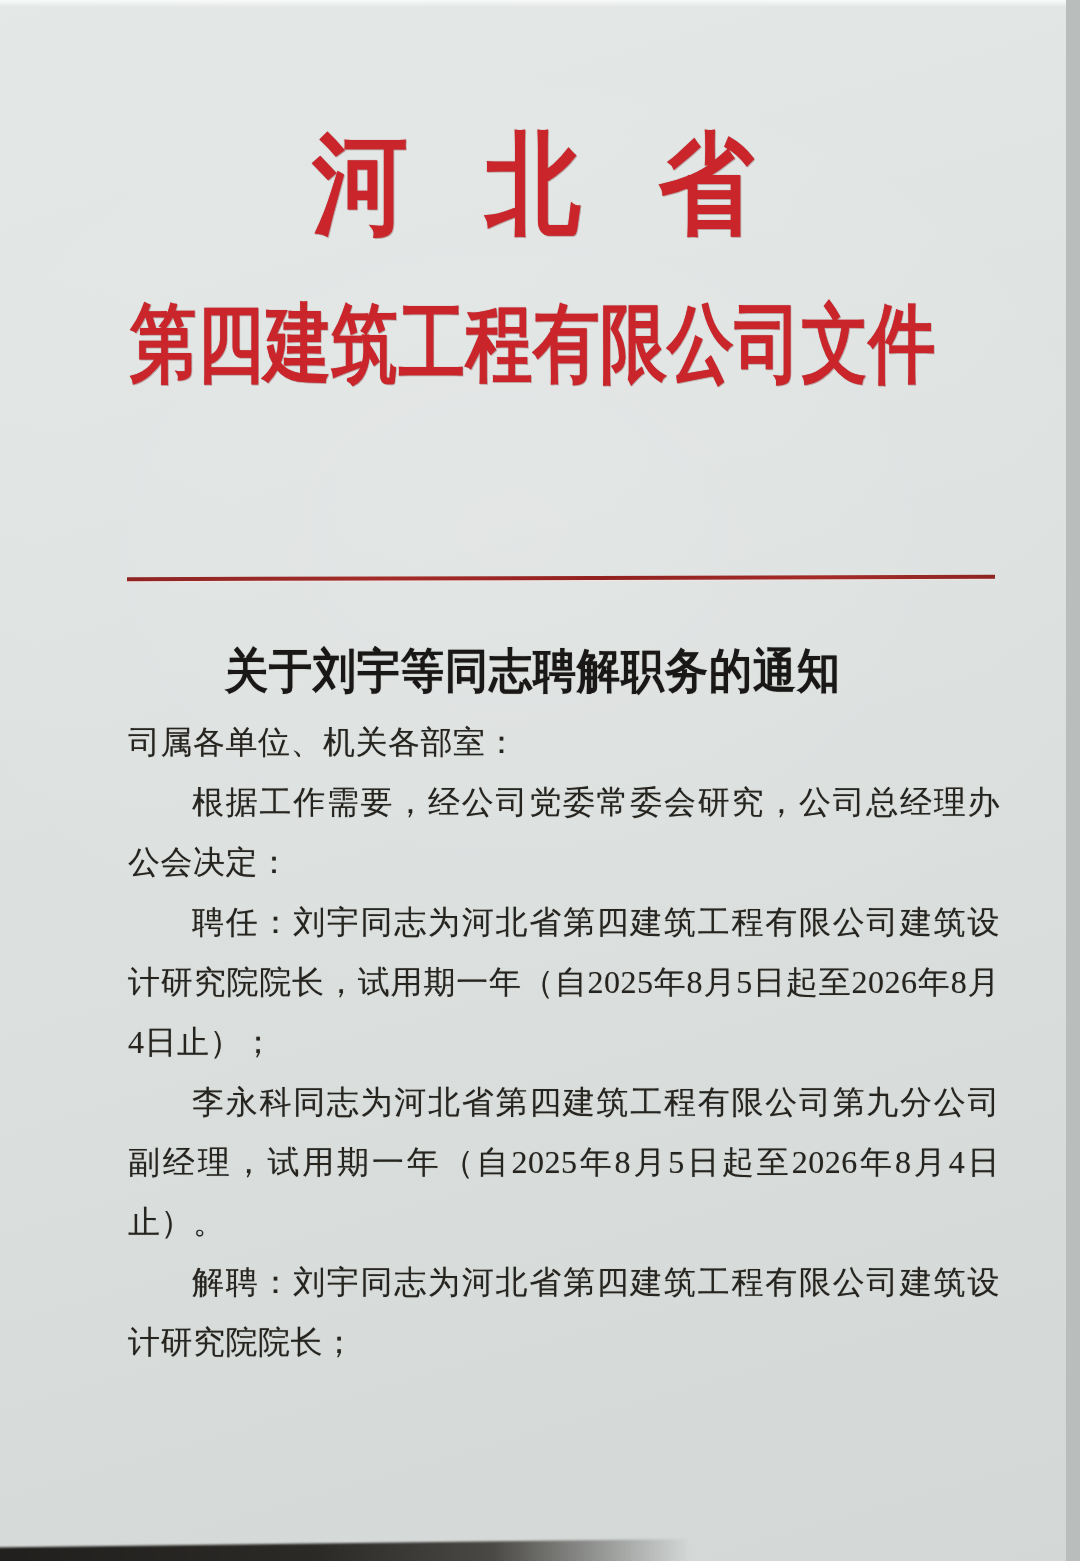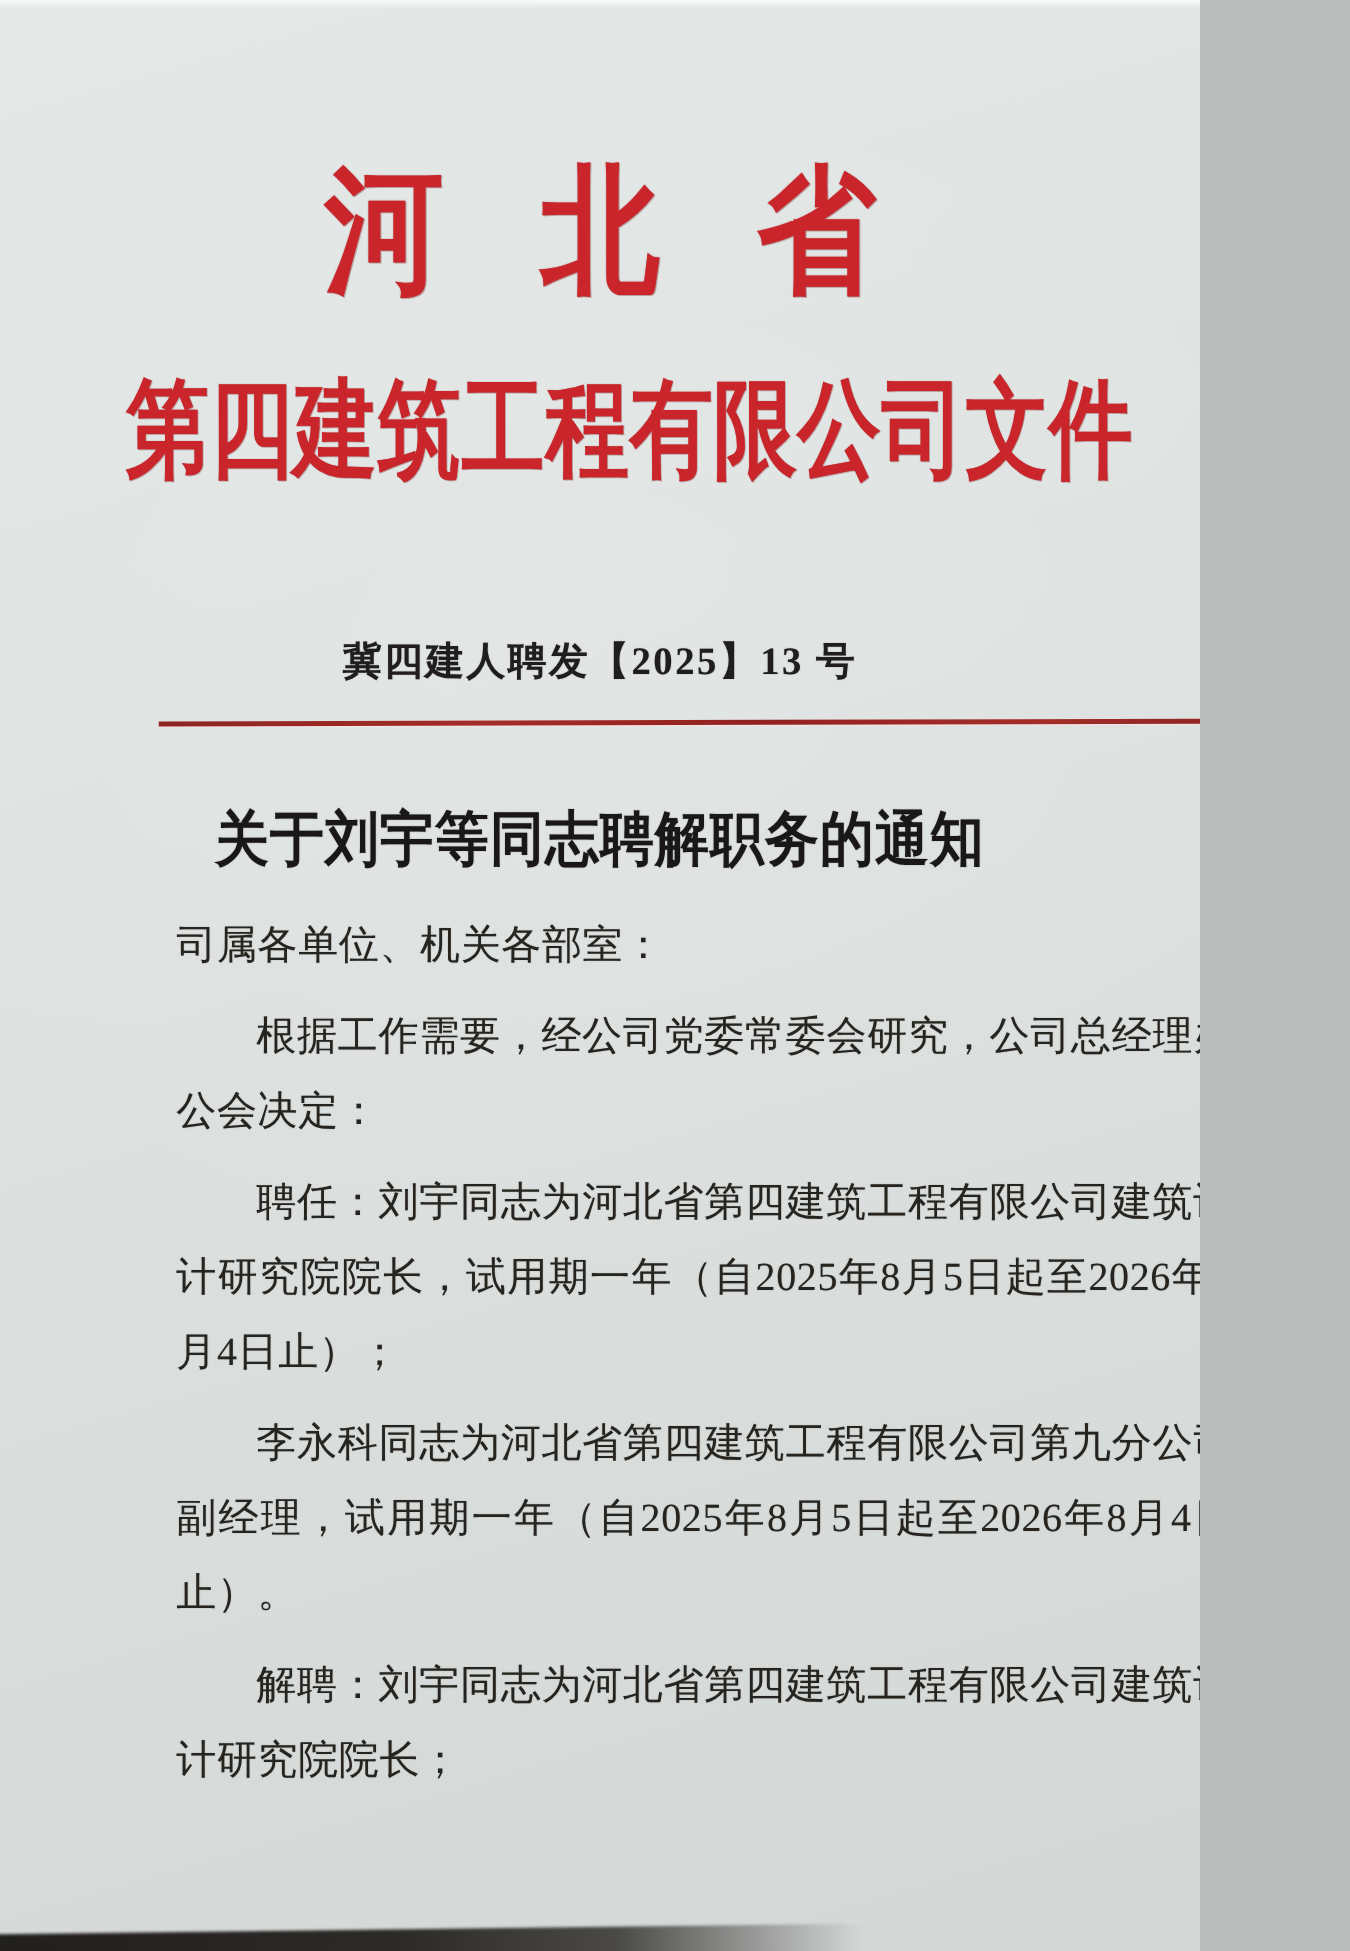"河北省" .photo { width: 960px -> 1066px }
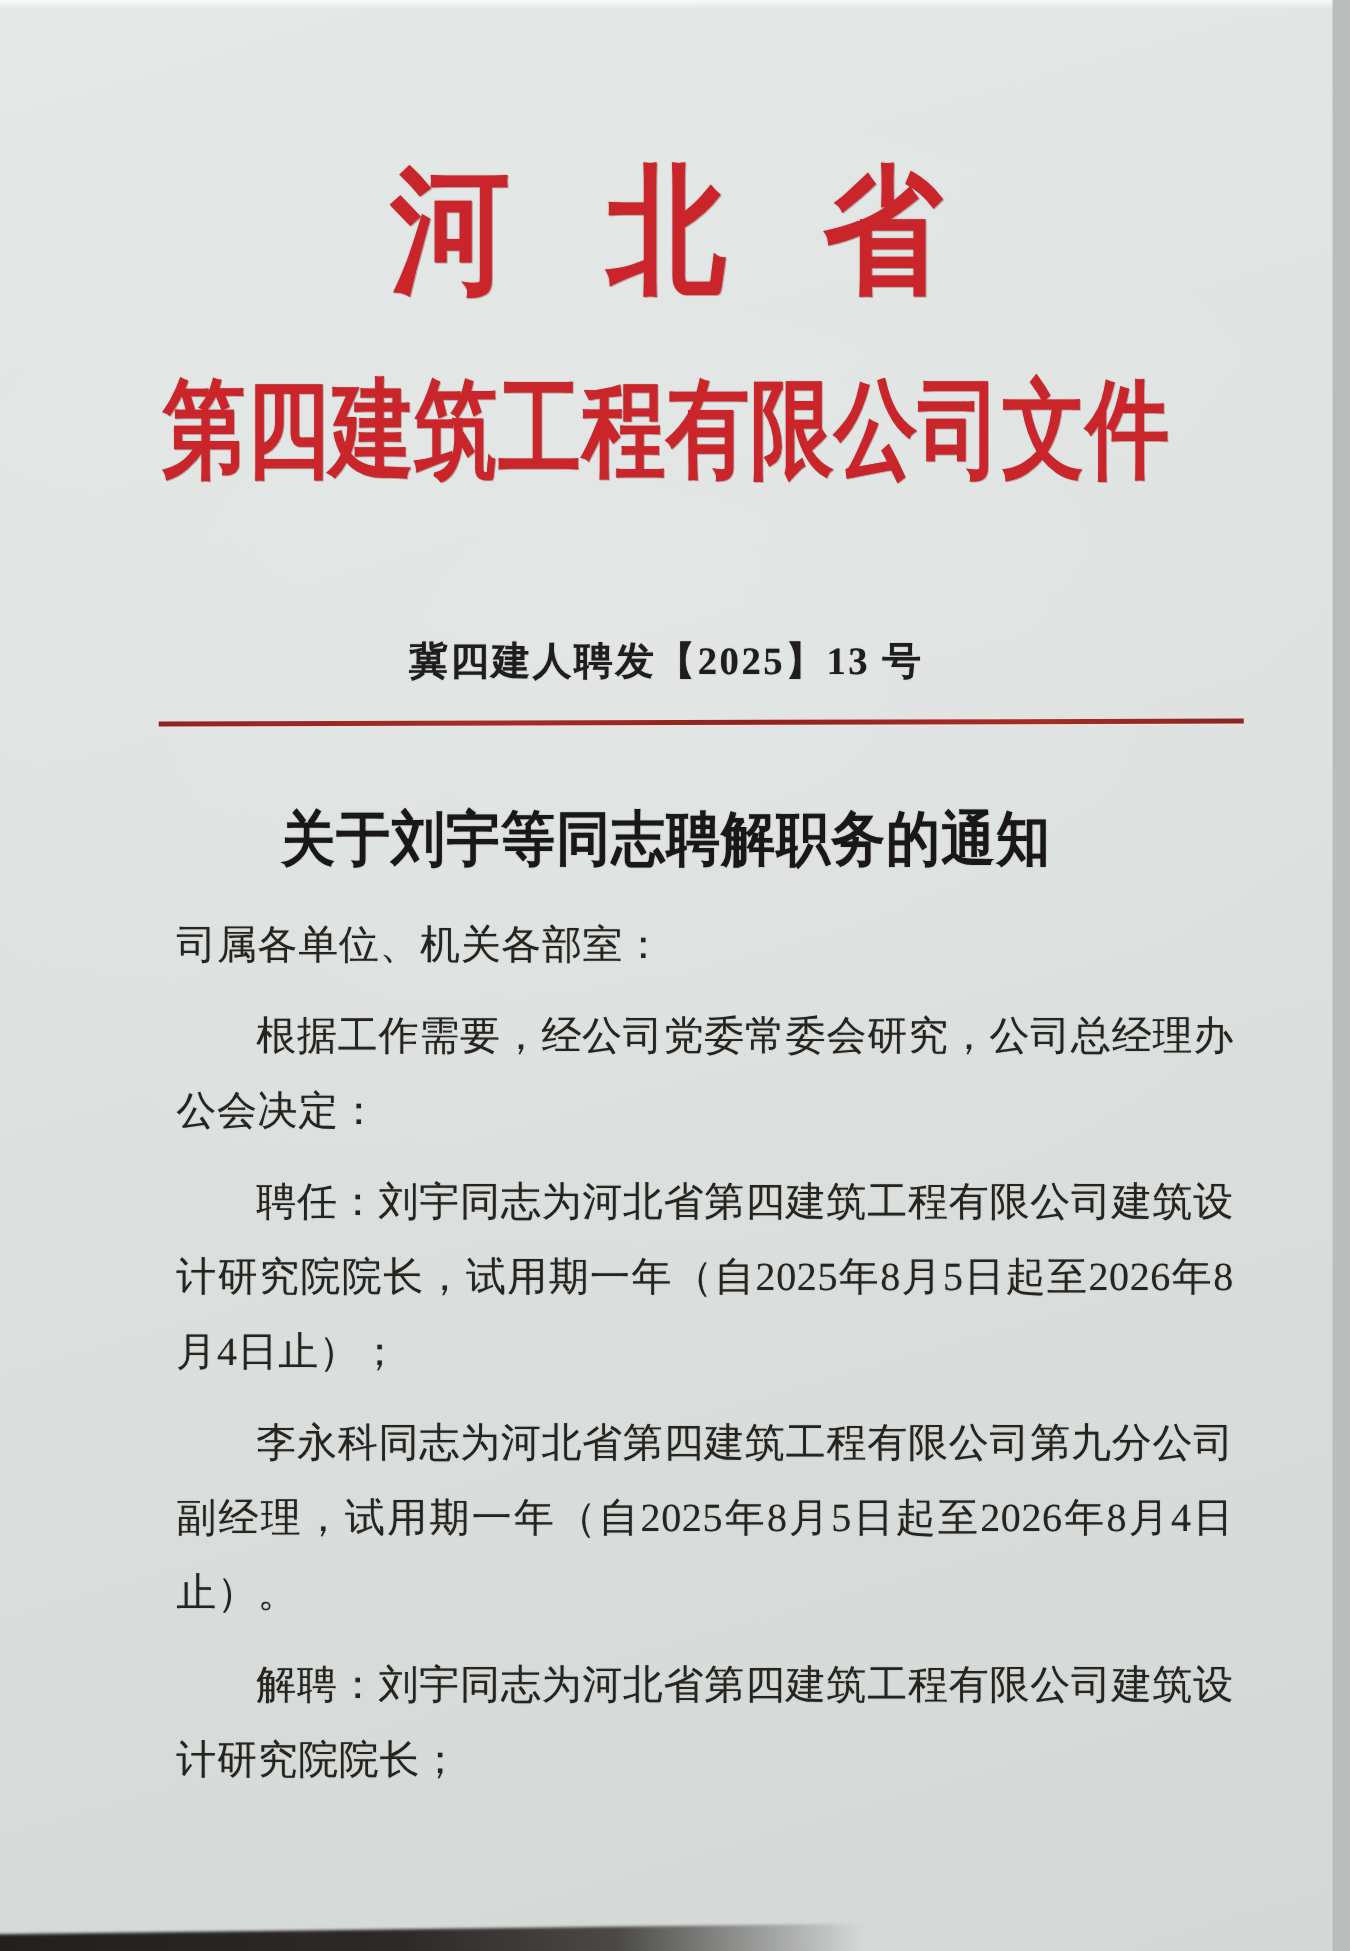"冀四建人聘发【2025】13 号" div.doc-number { html: <div>冀四建人聘发【2025】13 号</div> -> none }
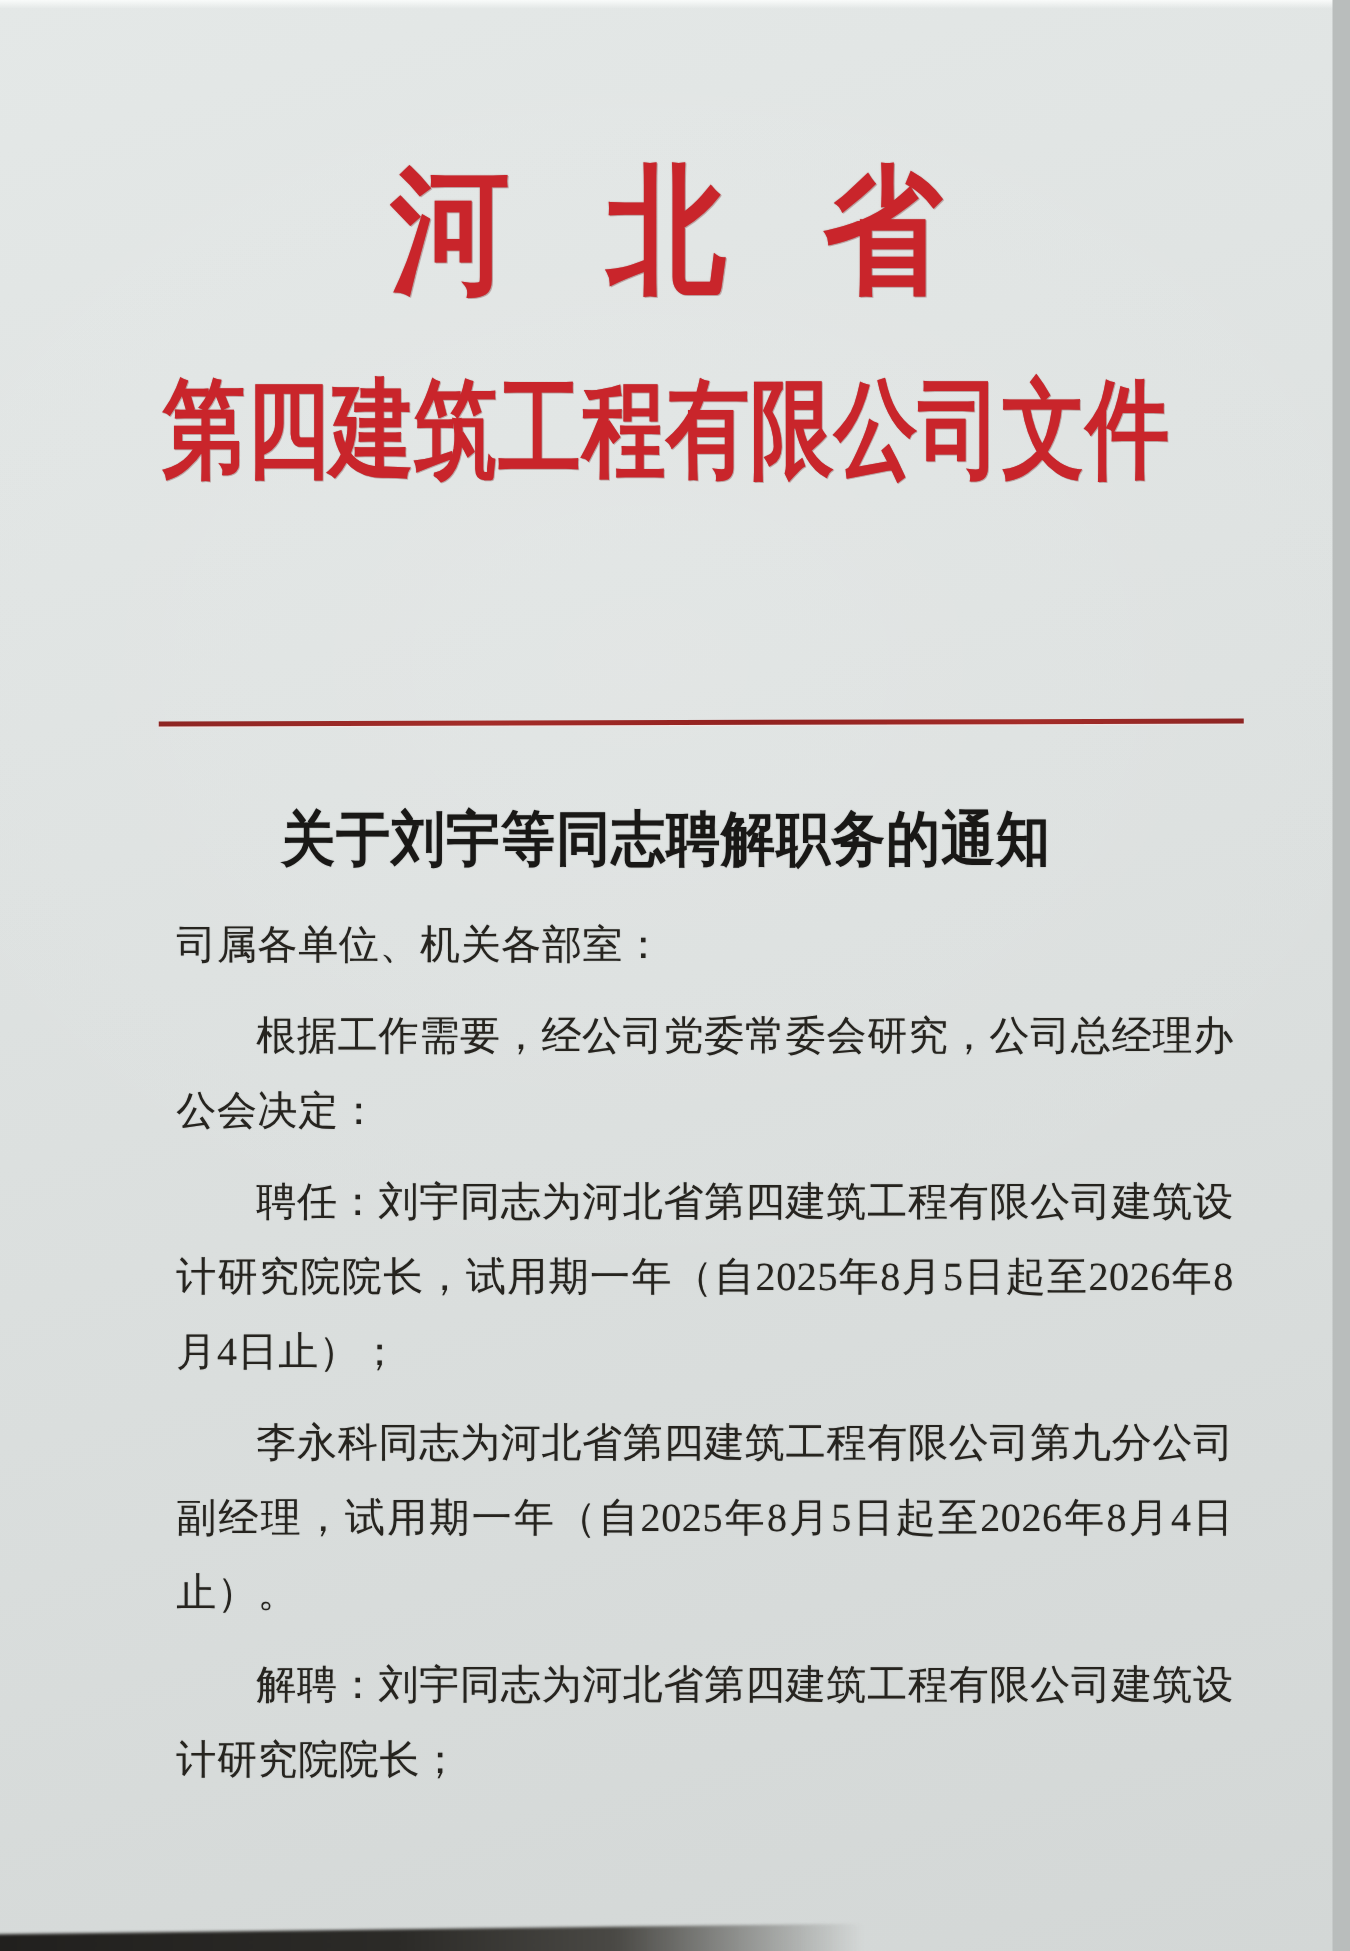"司属各单位、机关各部室：" .body-block p { margin: 13px -> 0 }
